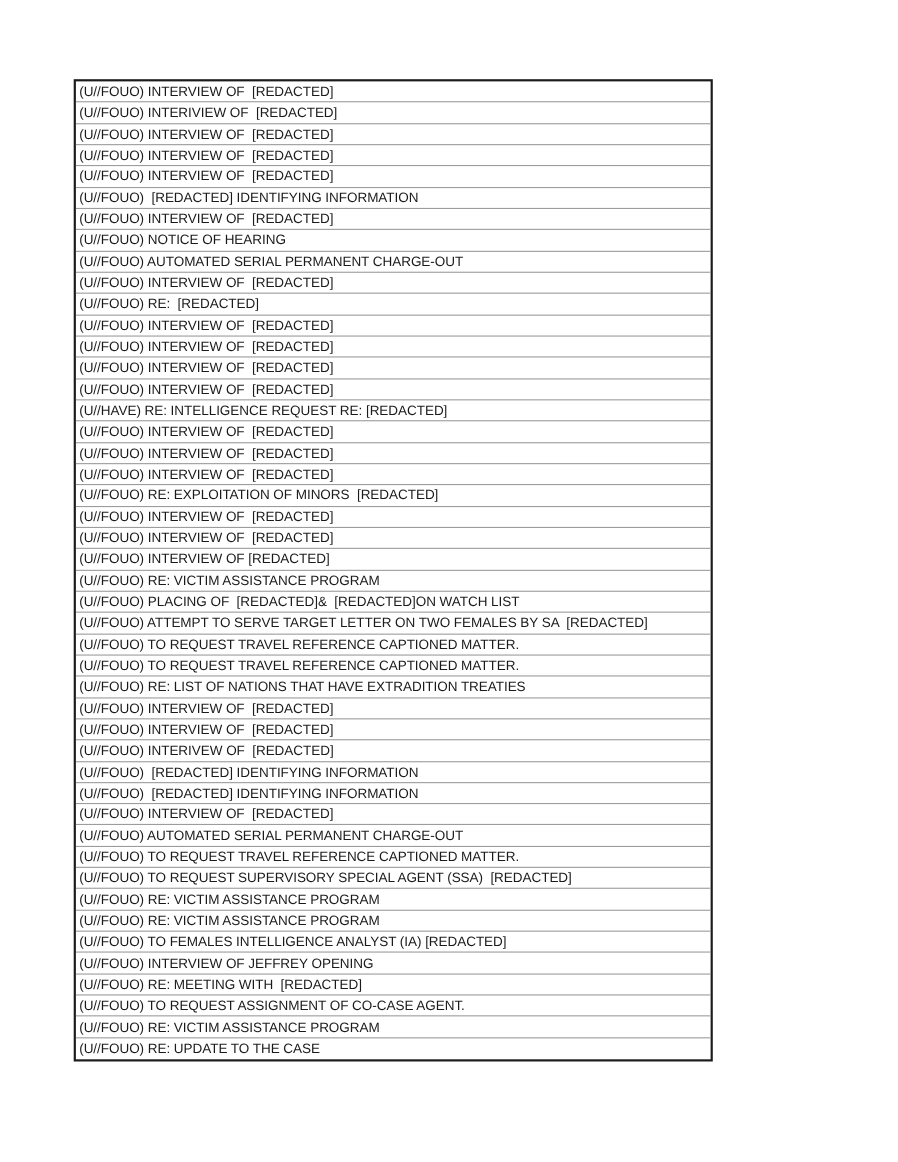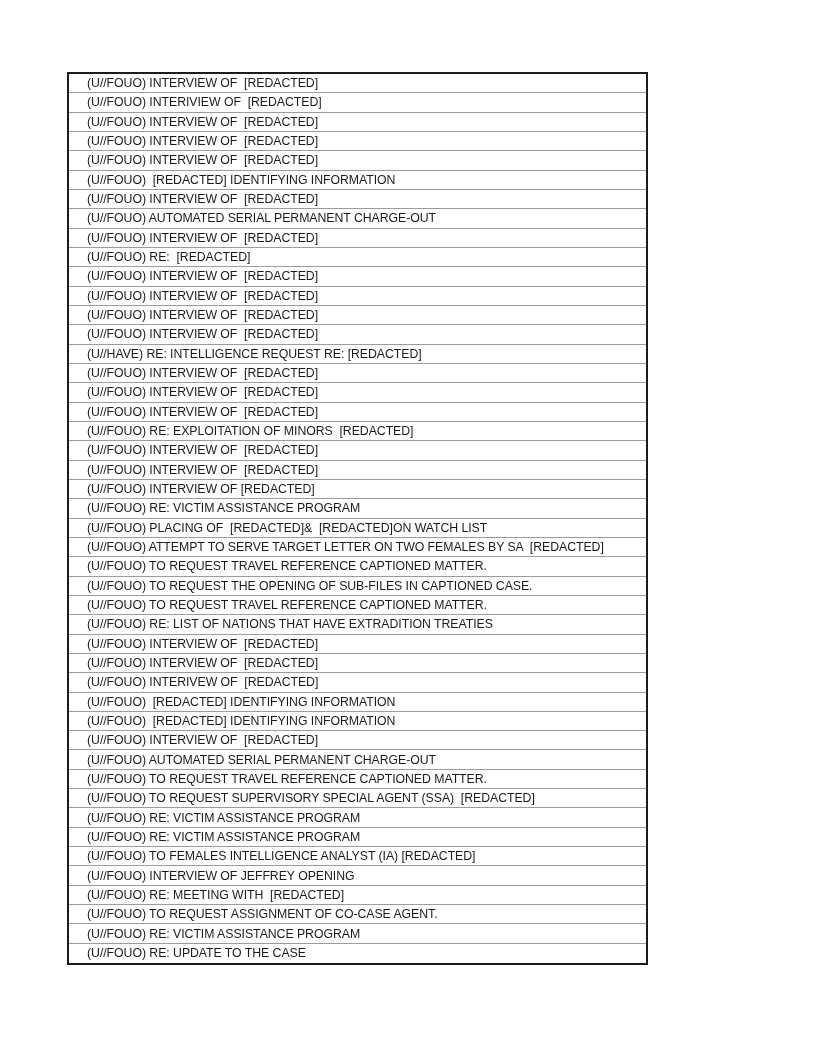"(U//FOUO) INTERVIEW OF" .row { padding-left: 18px -> 3px }
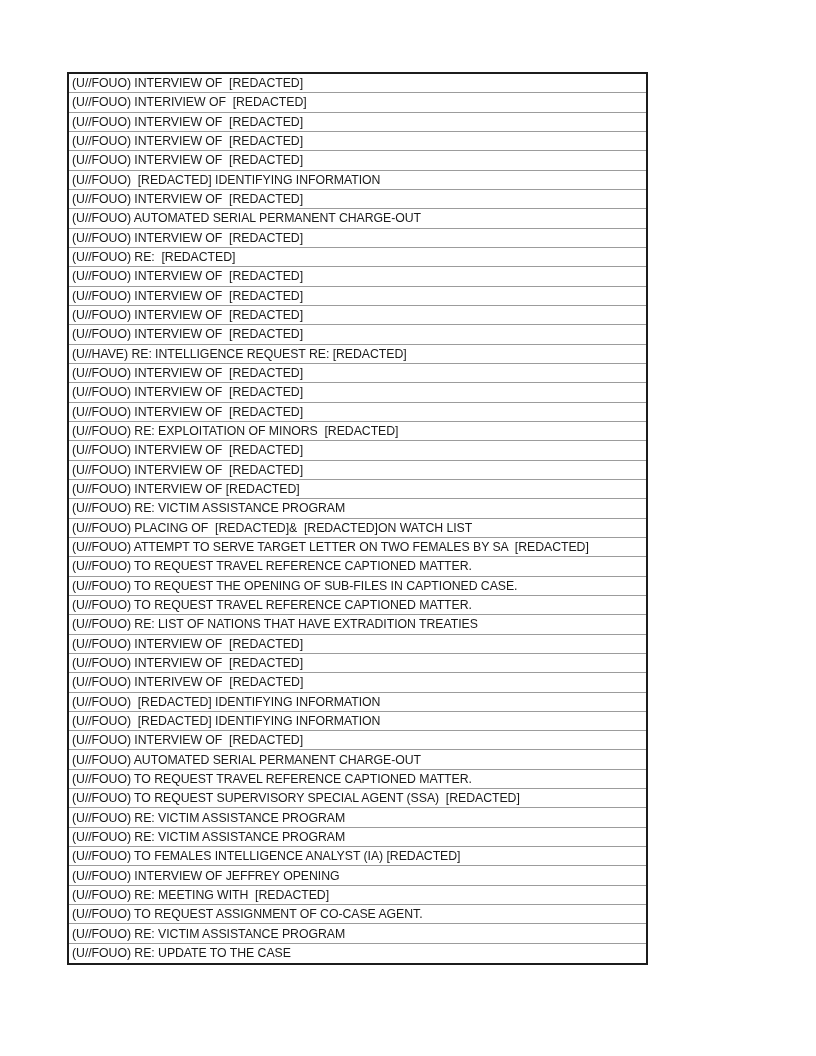"(U//FOUO) NOTICE OF HEARING" div.row { html: none -> <div><span>(U//FOUO) NOTICE OF HEARING</span></div> }
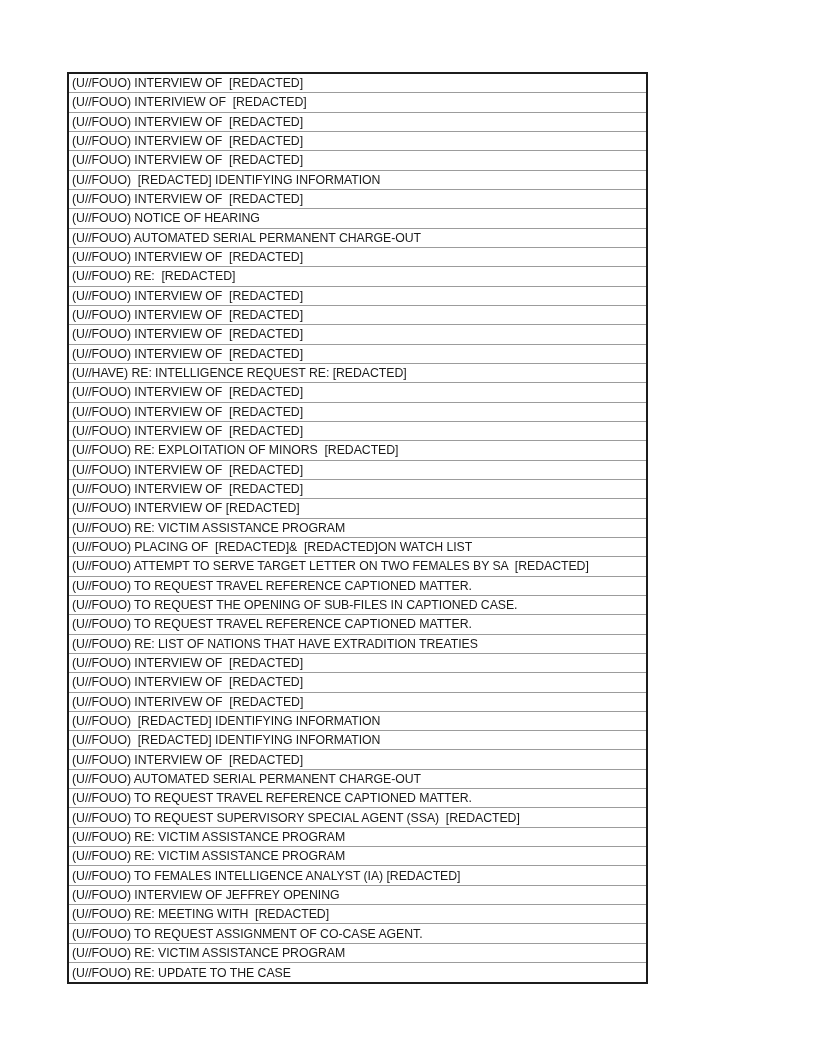"(U//FOUO) TO REQUEST THE OPENING" div.row { html: <div><span>(U//FOUO) TO REQUEST THE OPENING OF SUB-FILES IN CAPTIONED CASE.</span></div> -> none }
